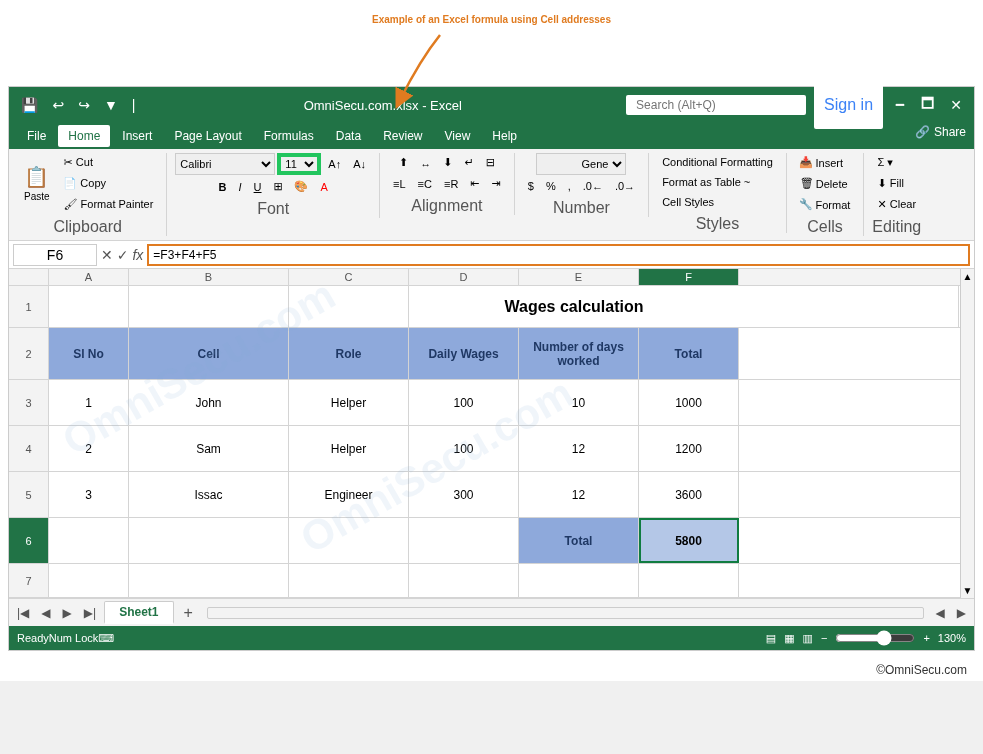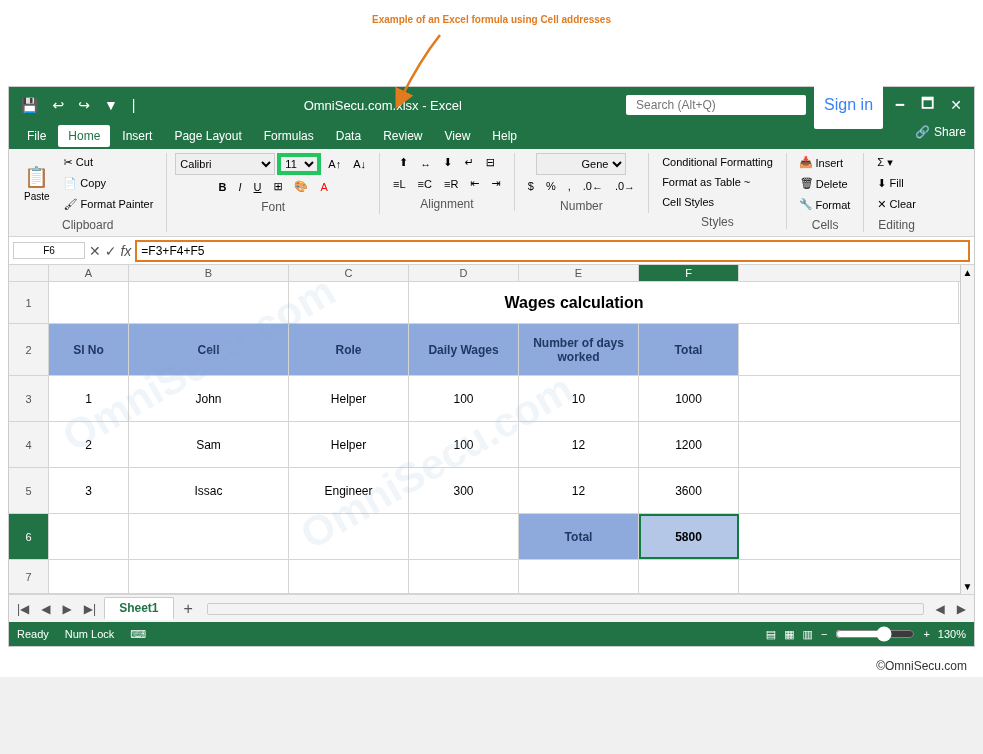"Font" .ribbon-group-label { font-size: 12px -> 16px }
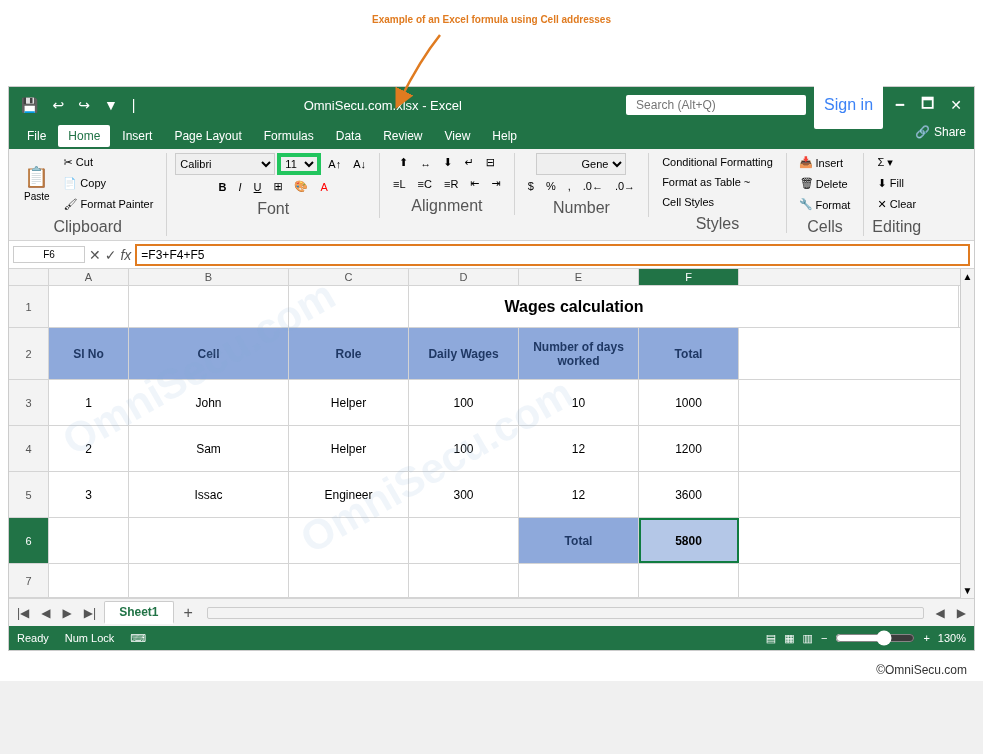"F6" .cell-ref-box { font-size: 10px -> 14px; width: 72px -> 84px }
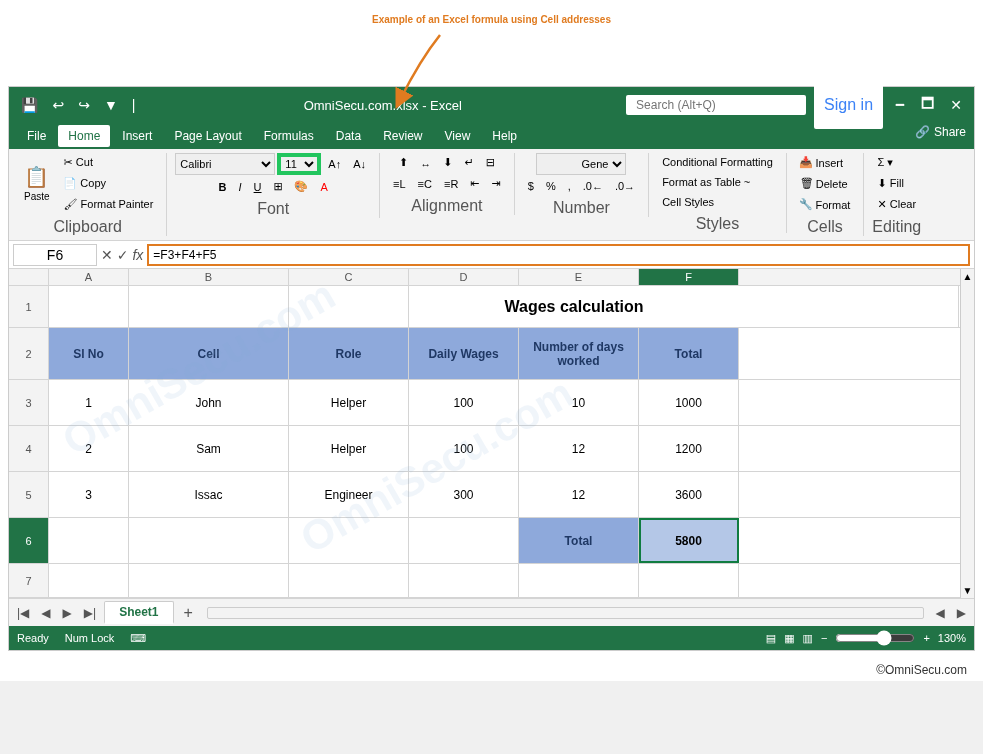"Ready" .status-bar-left { gap: 16px -> none }
